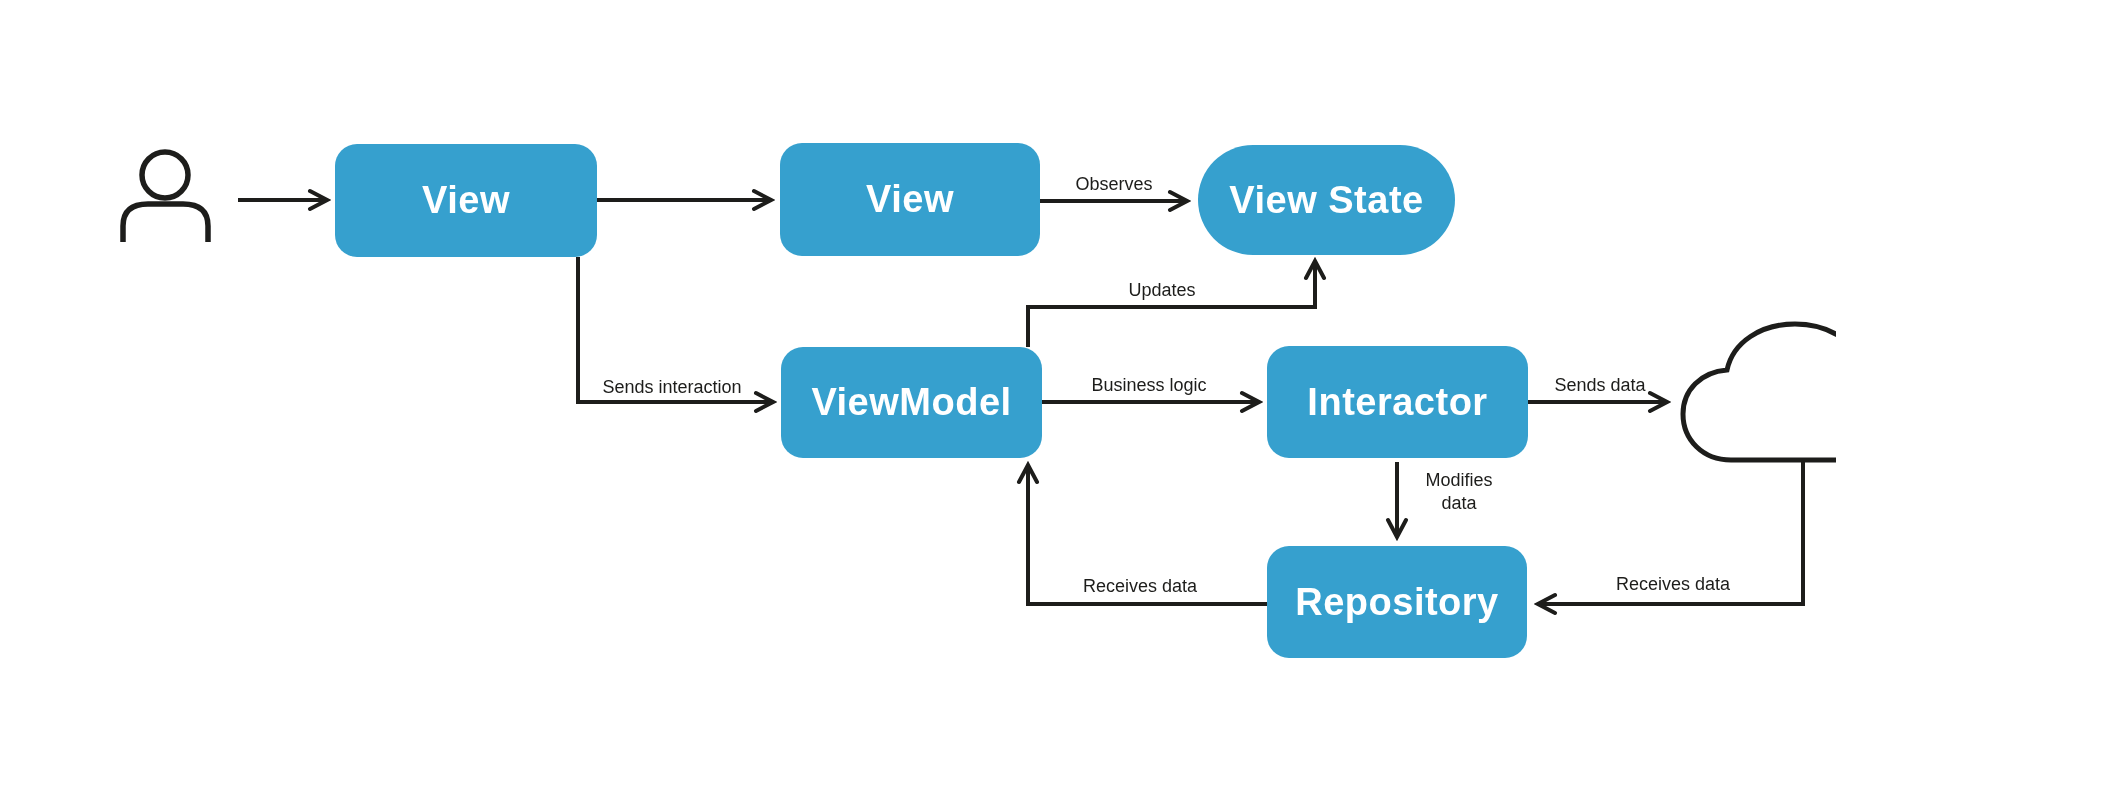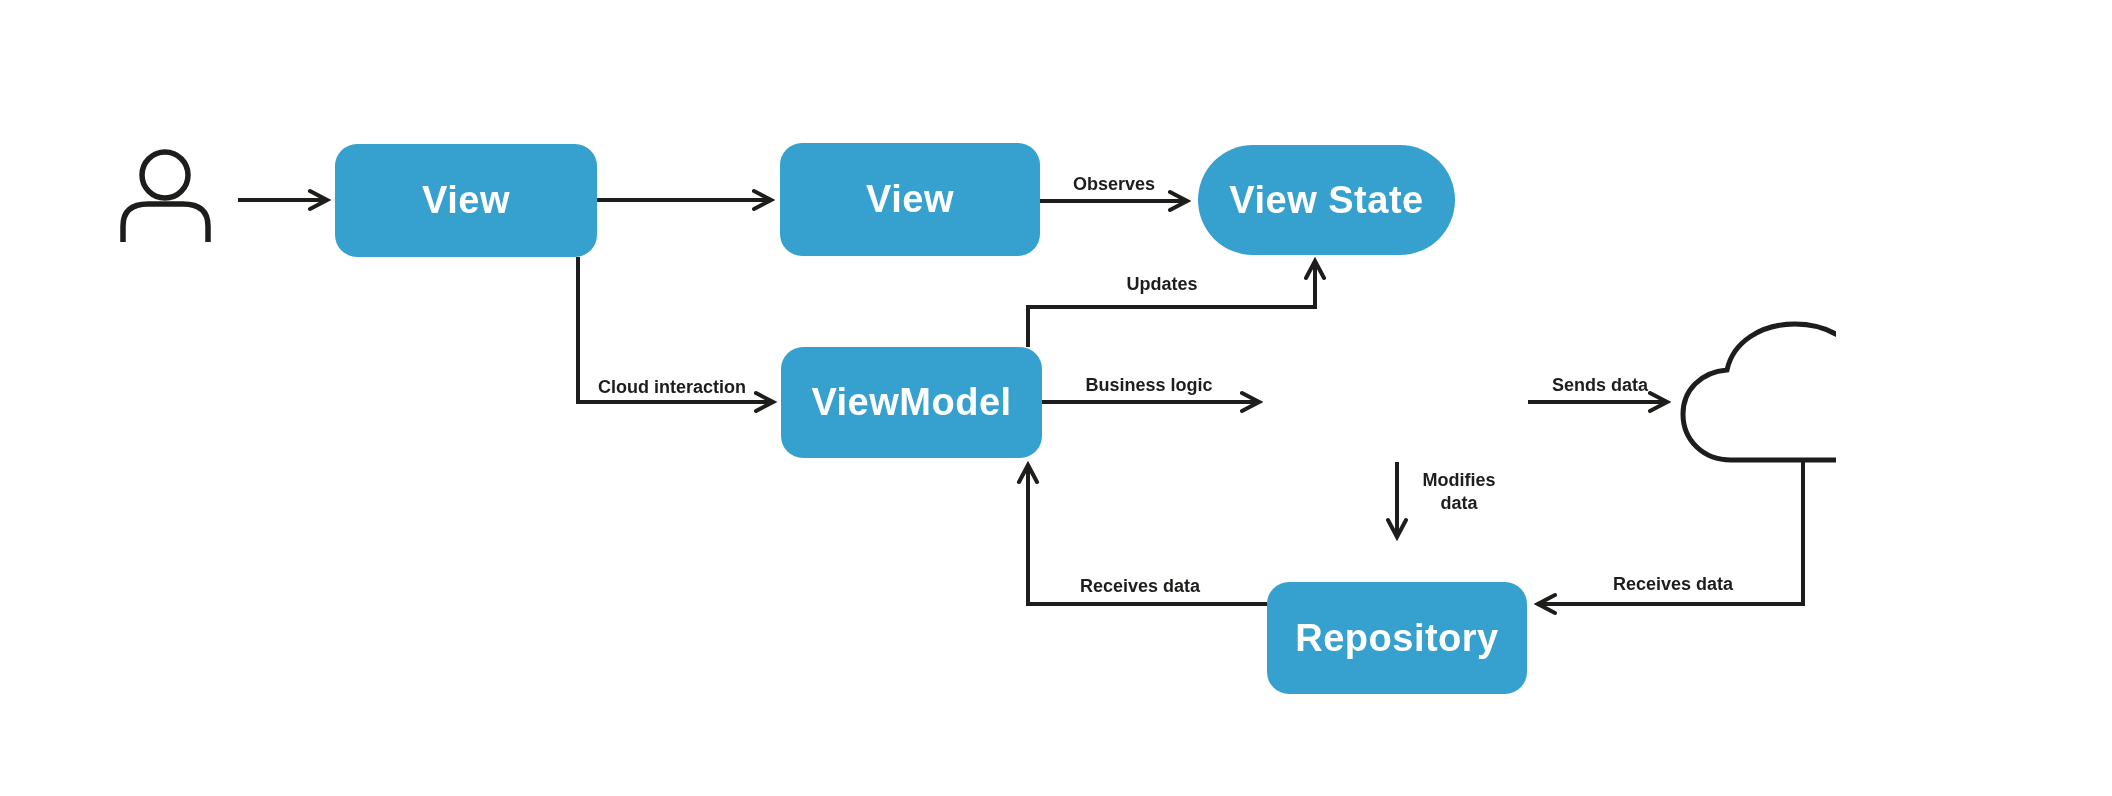"Observes" .edge-label { font-weight: 700 -> 400 }
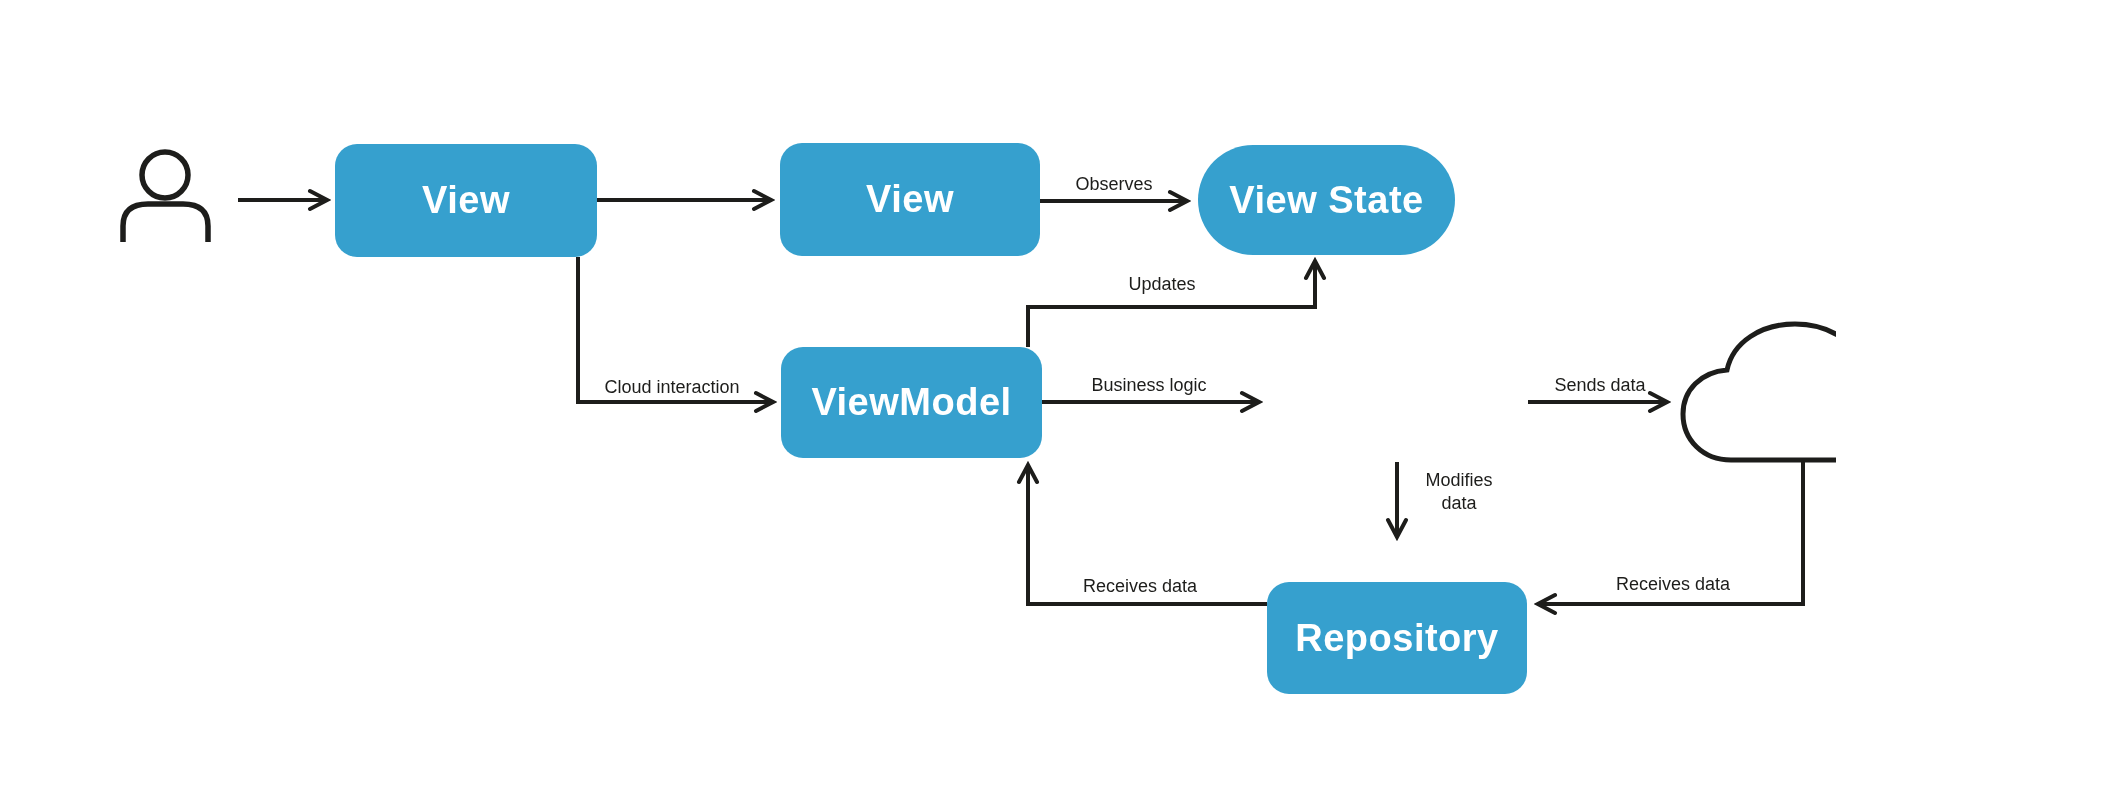"Updates" div.edge-label { top: 284px -> 290px }
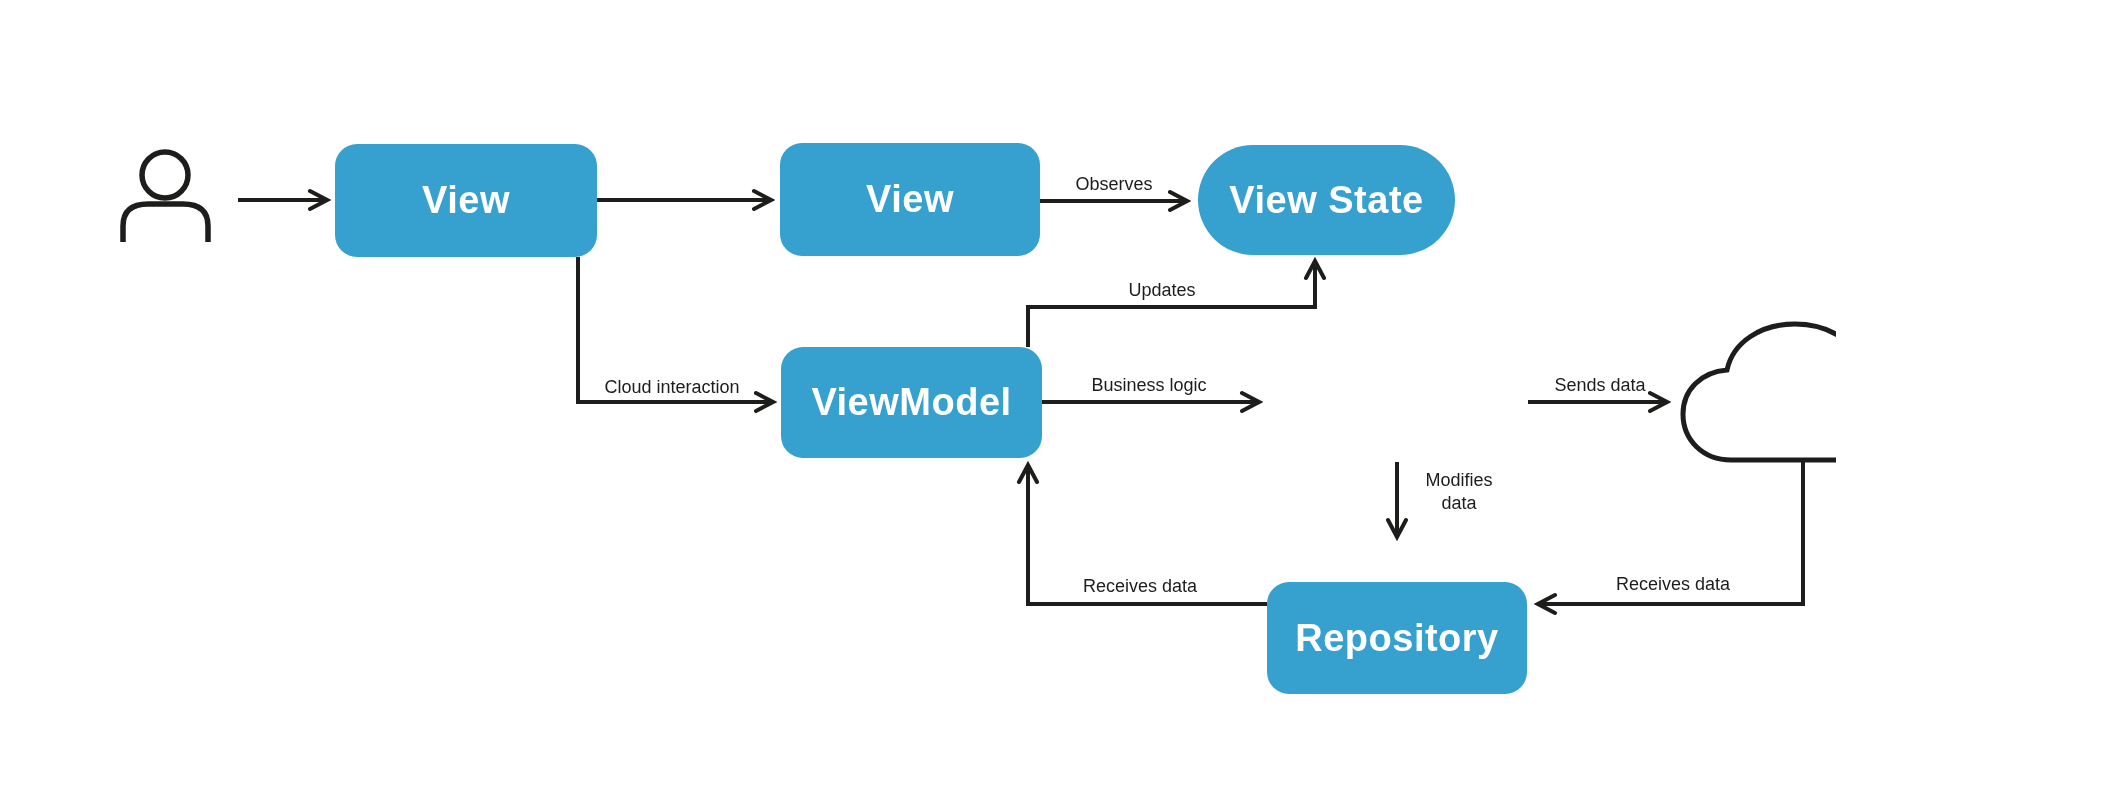"Cloud interaction" div.edge-label { text: Cloud -> Sends }
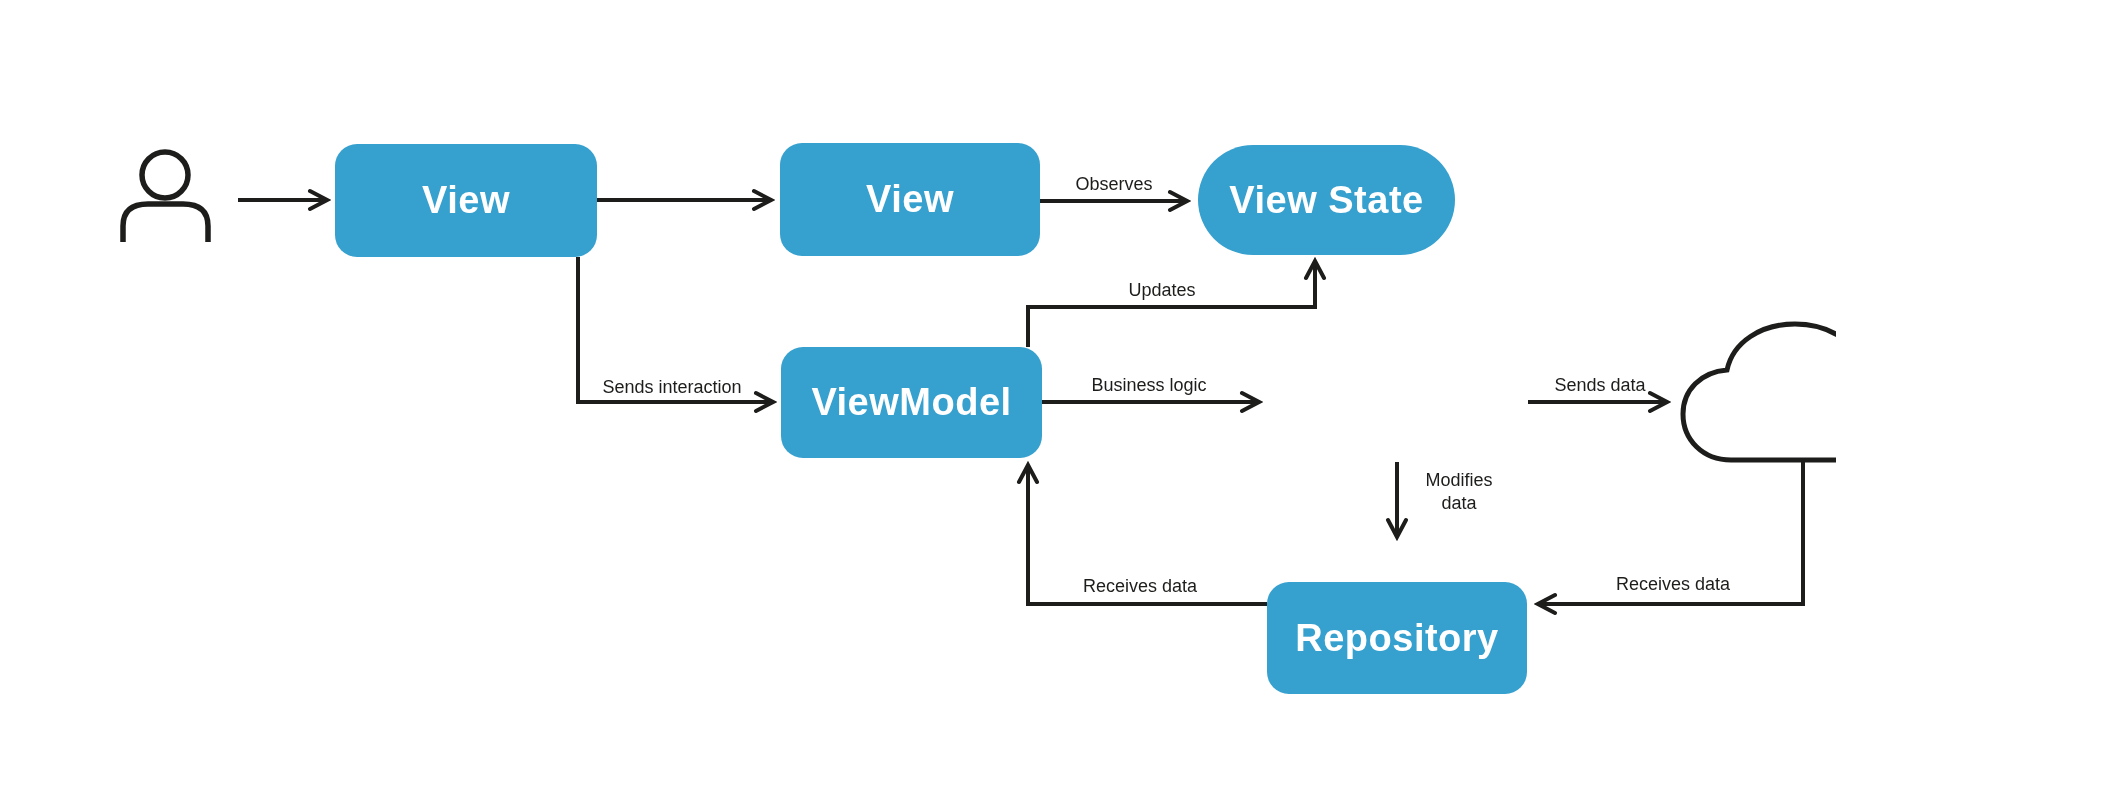"Interactor" div.node { html: none -> <div> <span>Interactor</span> </div> }
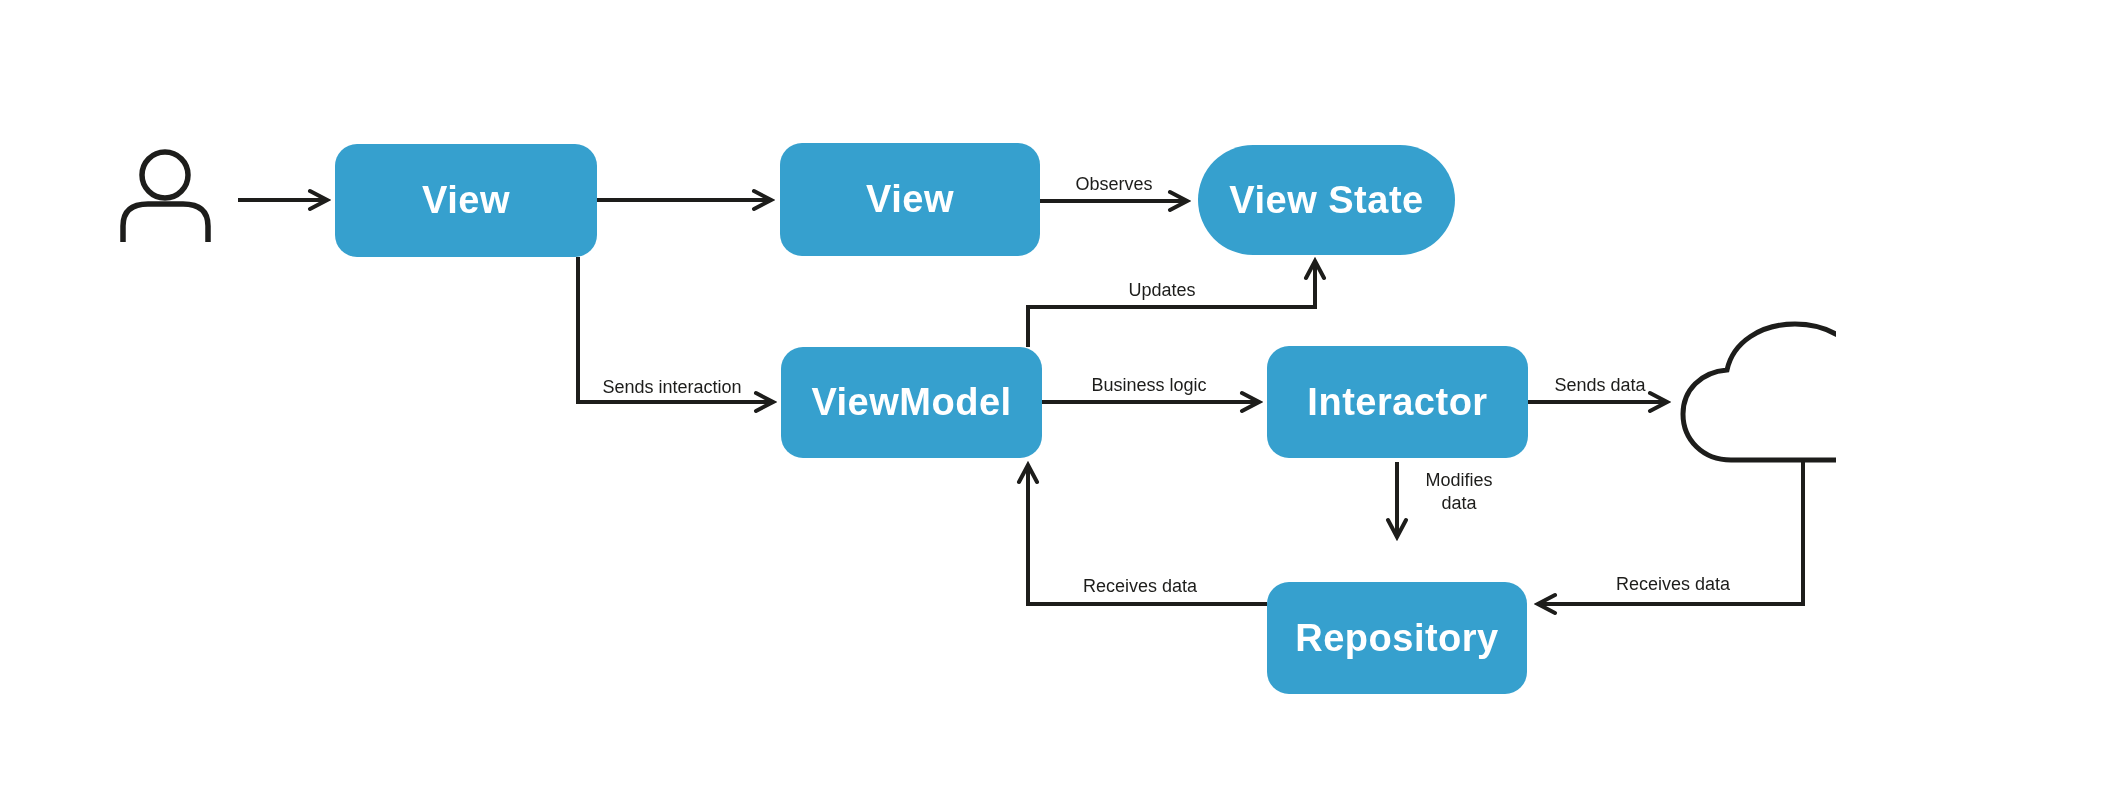"Repository" div.node { margin-top: 36px -> none }
